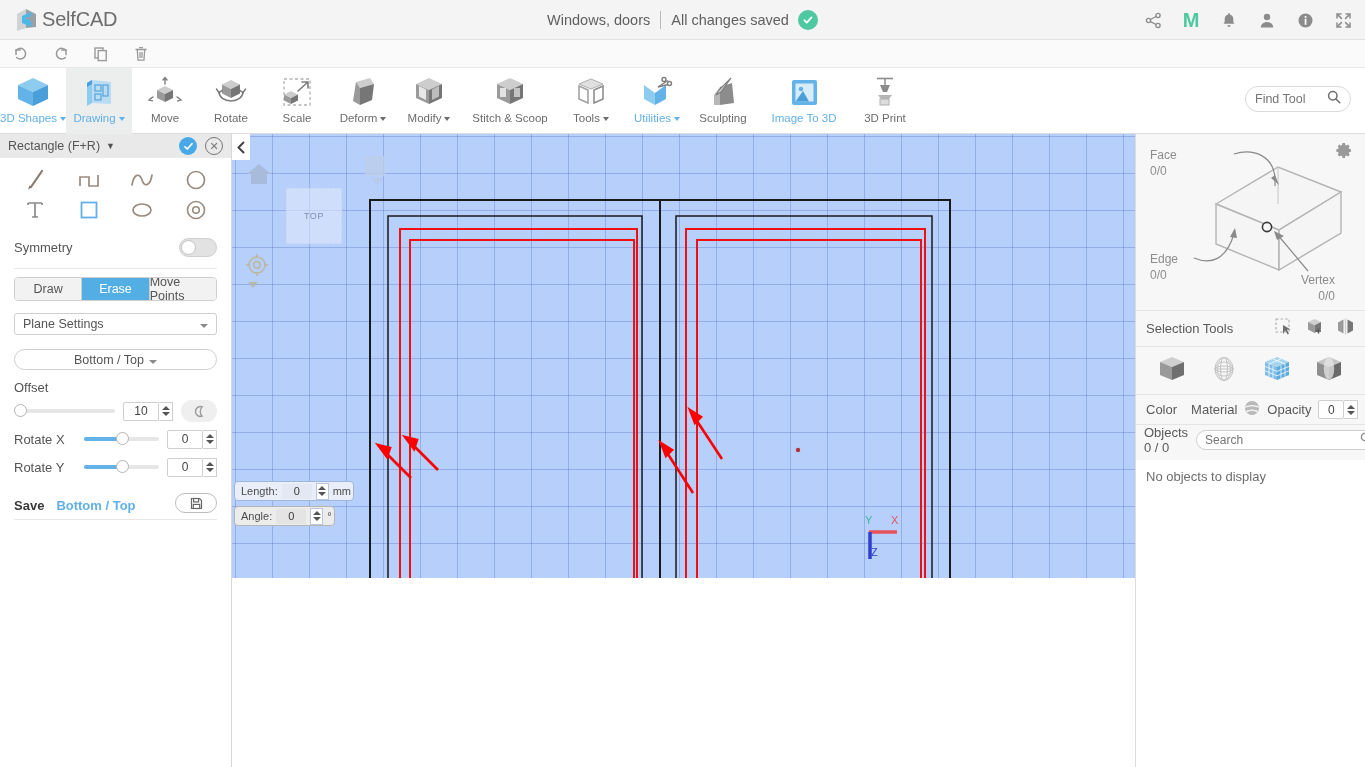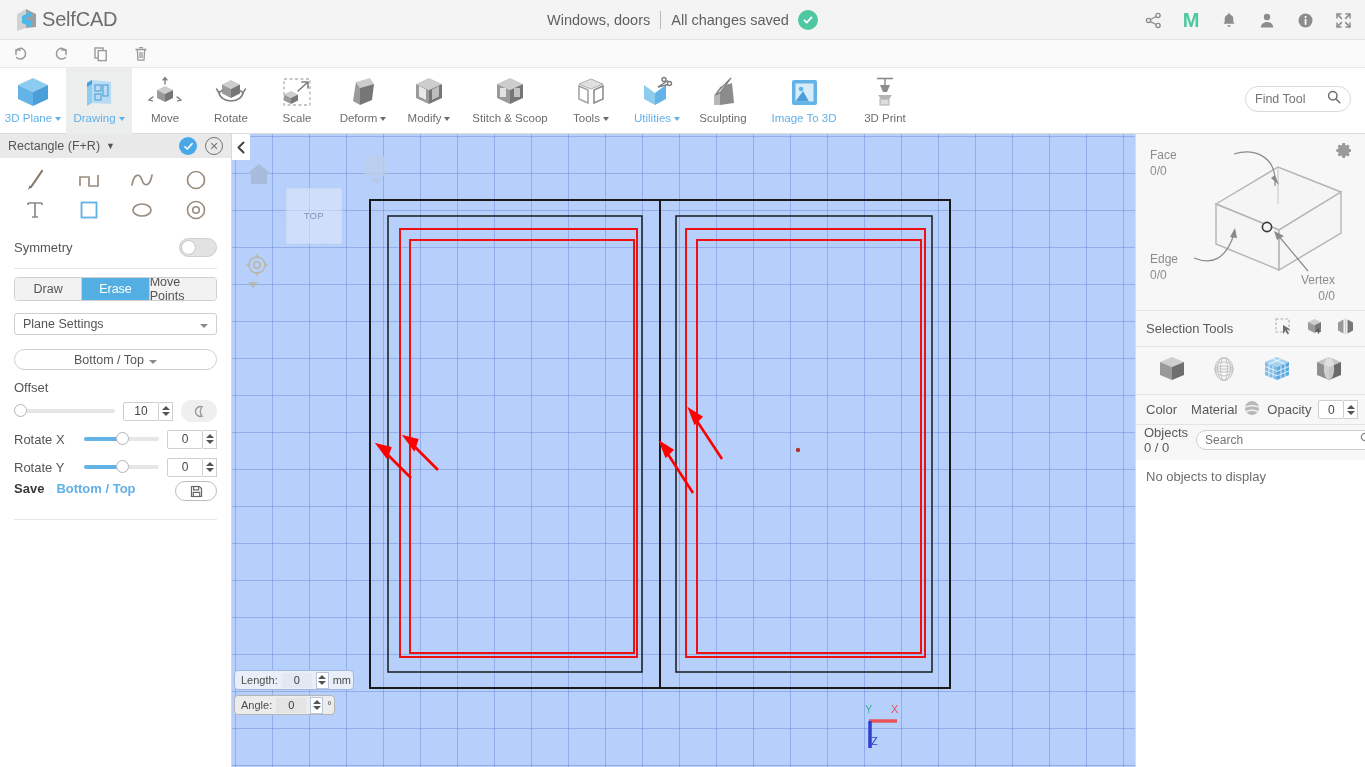"3D Plane" span { text: Plane -> Shapes }
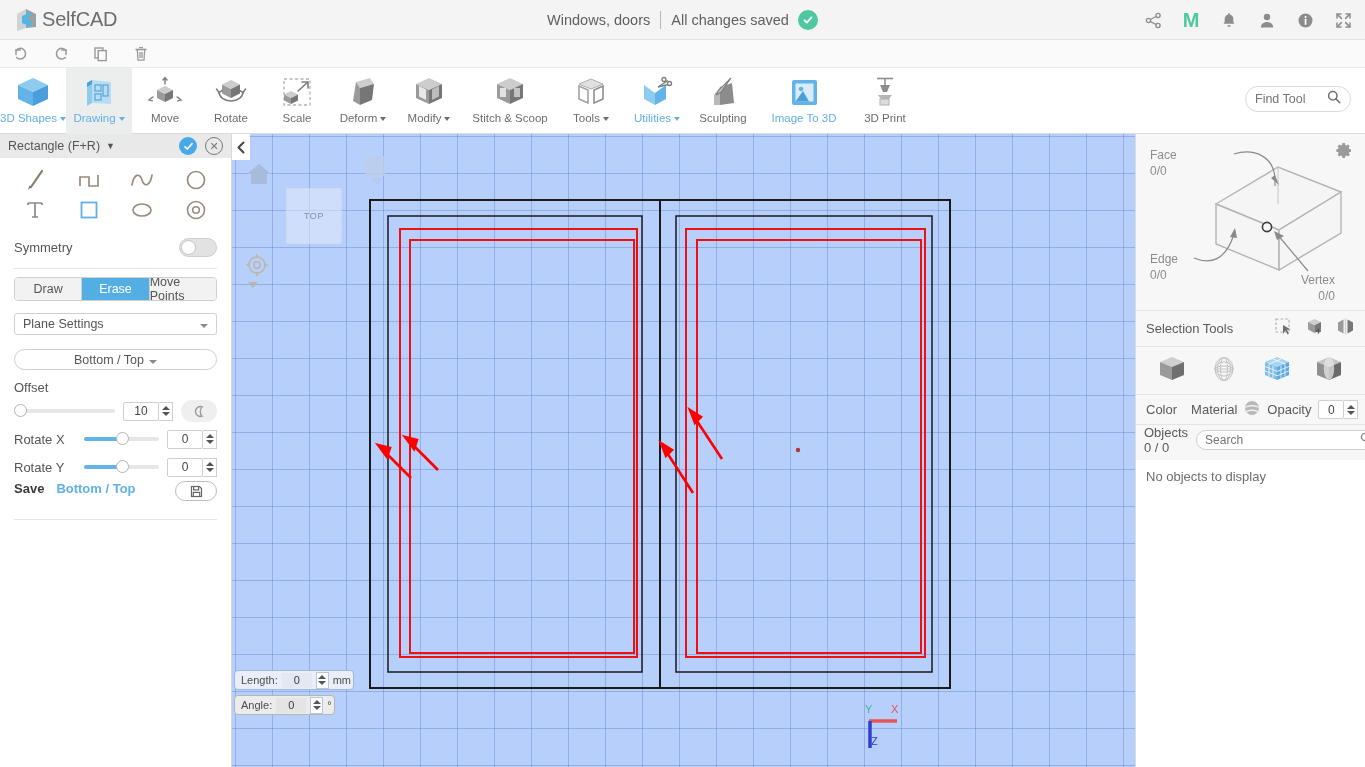"TOP" .canvas { height: 633px -> 444px }
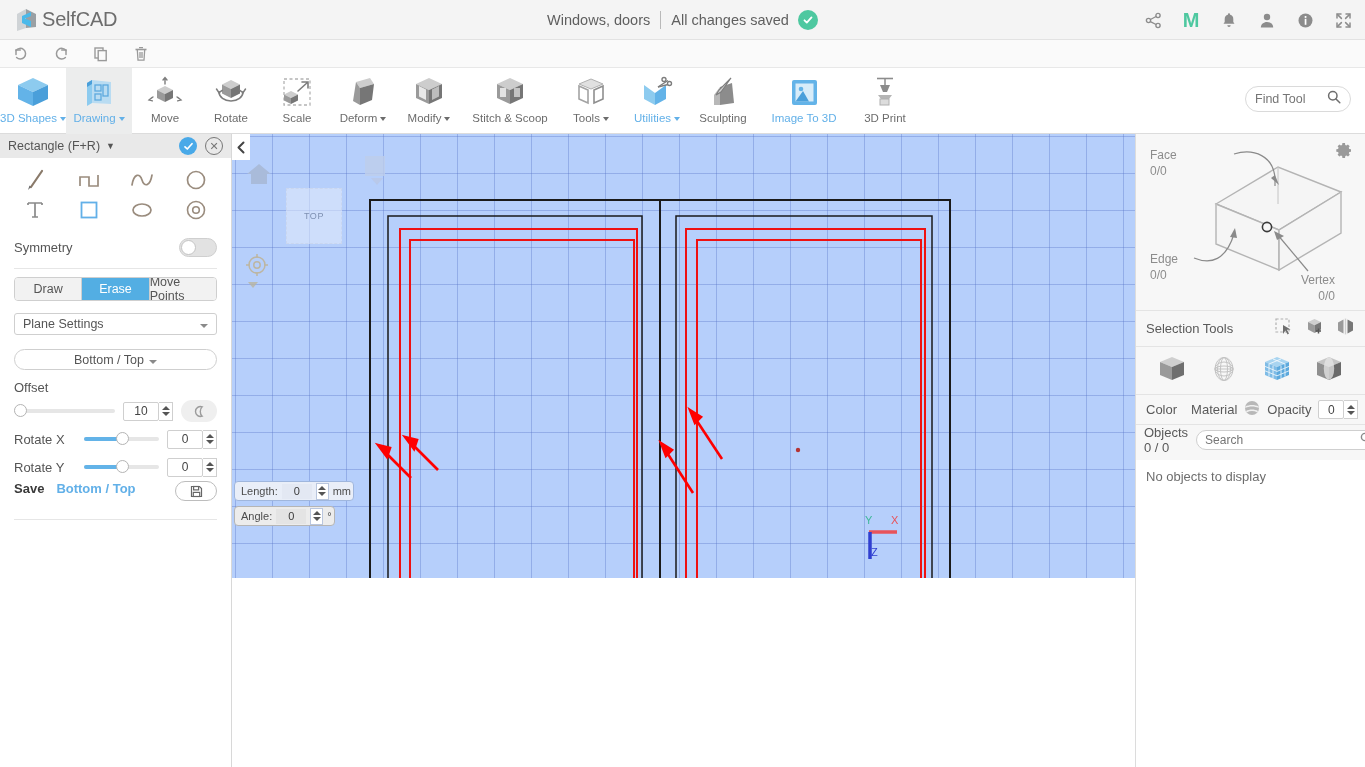"Save" .save-row { align-items: flex-start -> flex-end }
